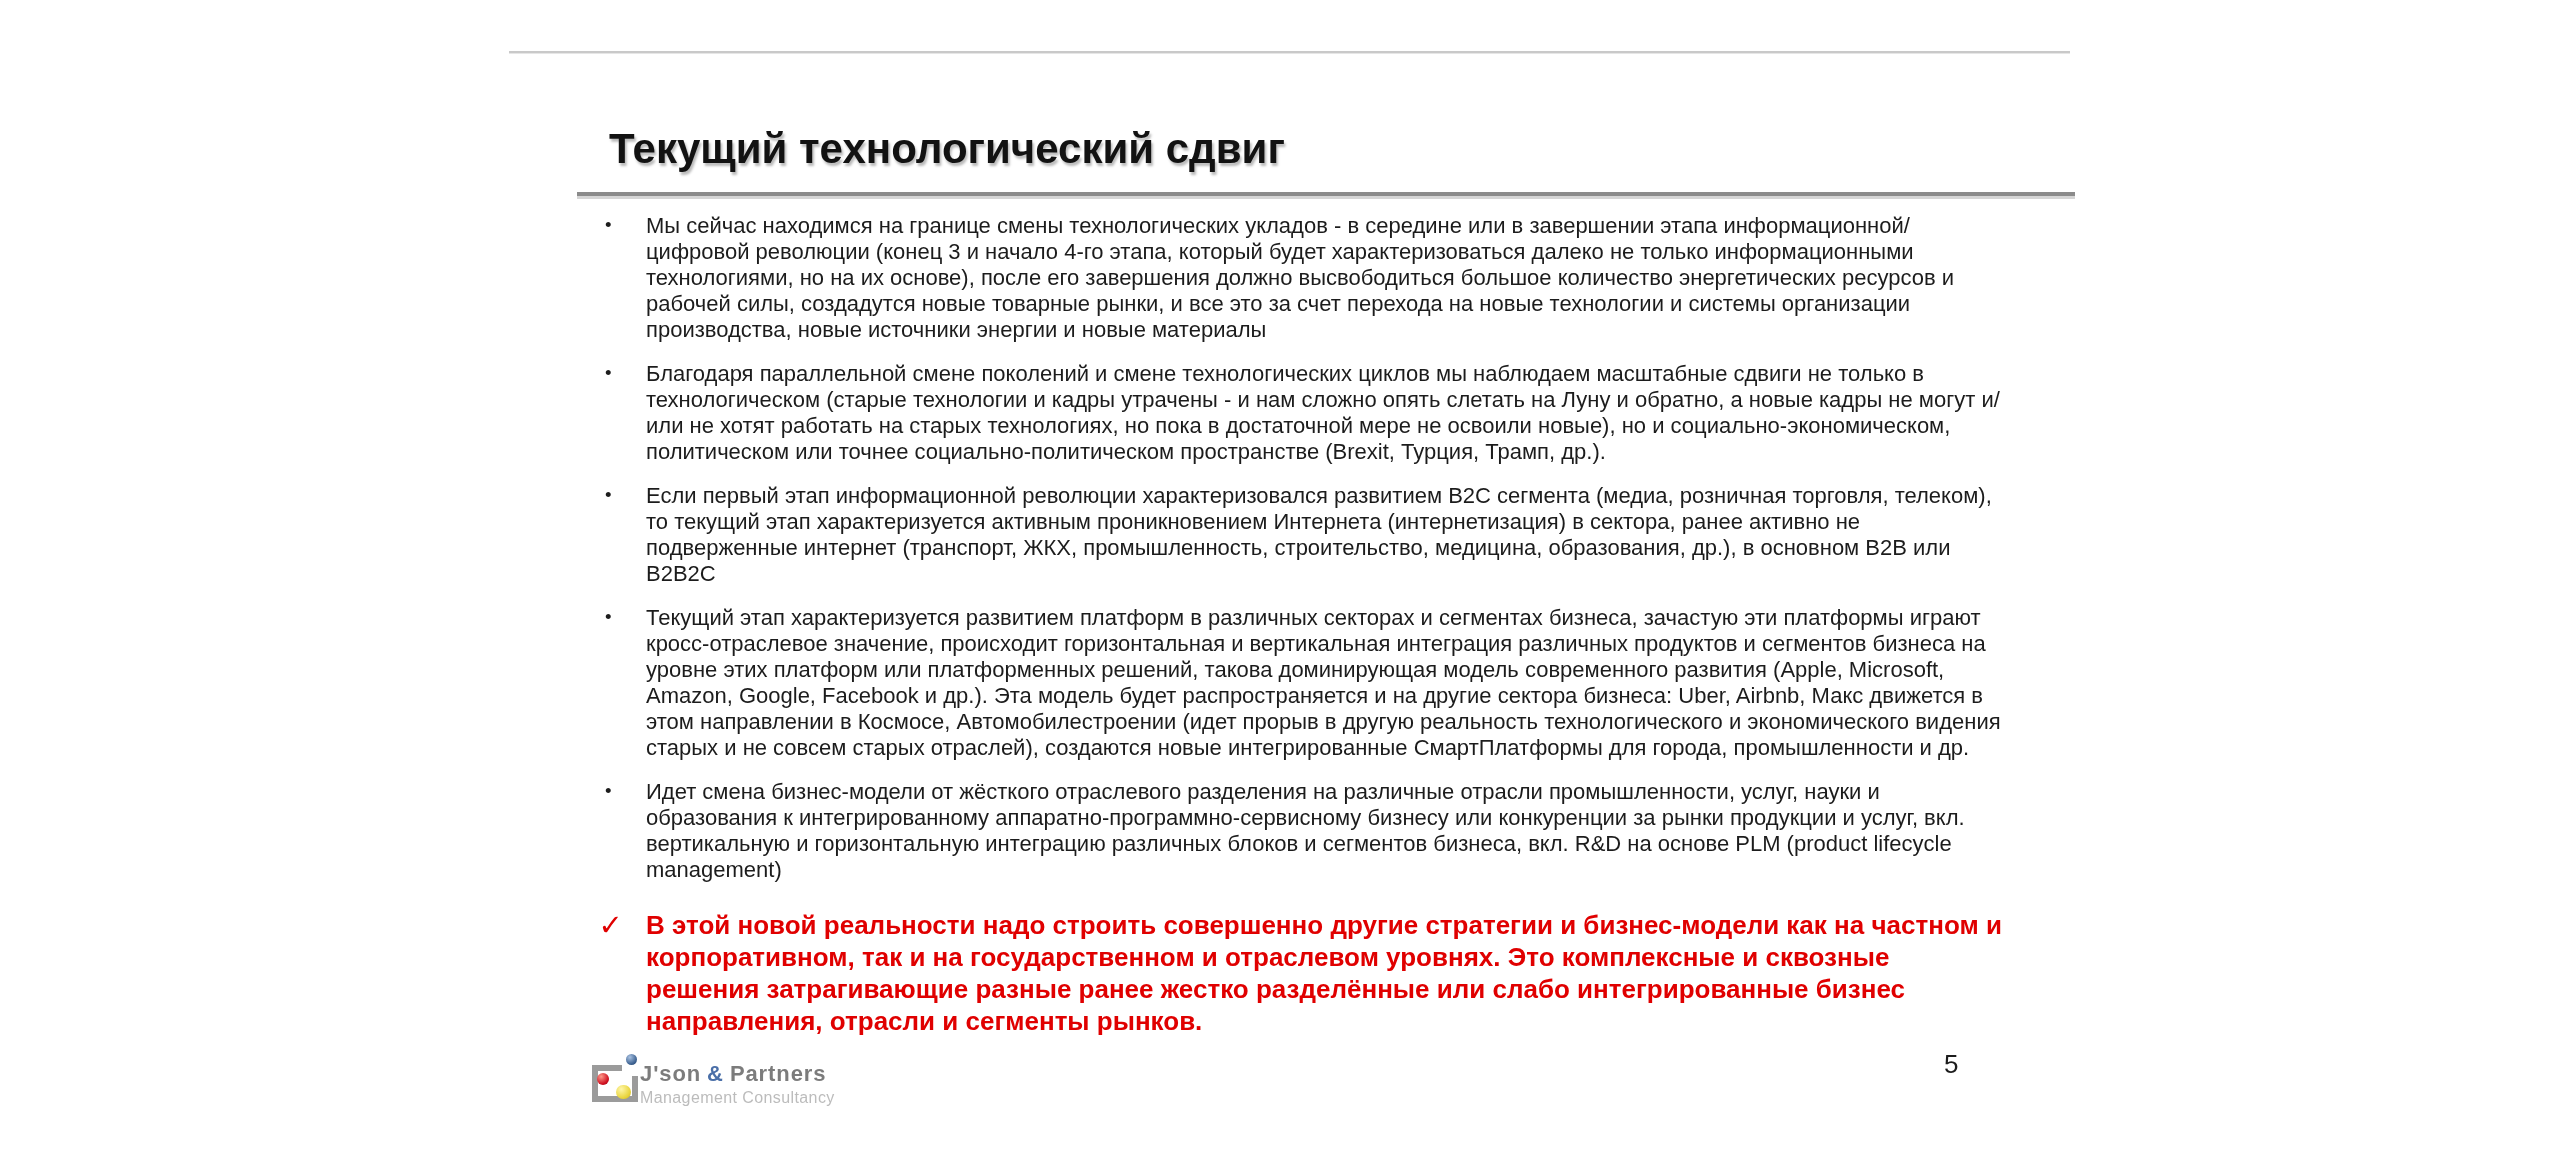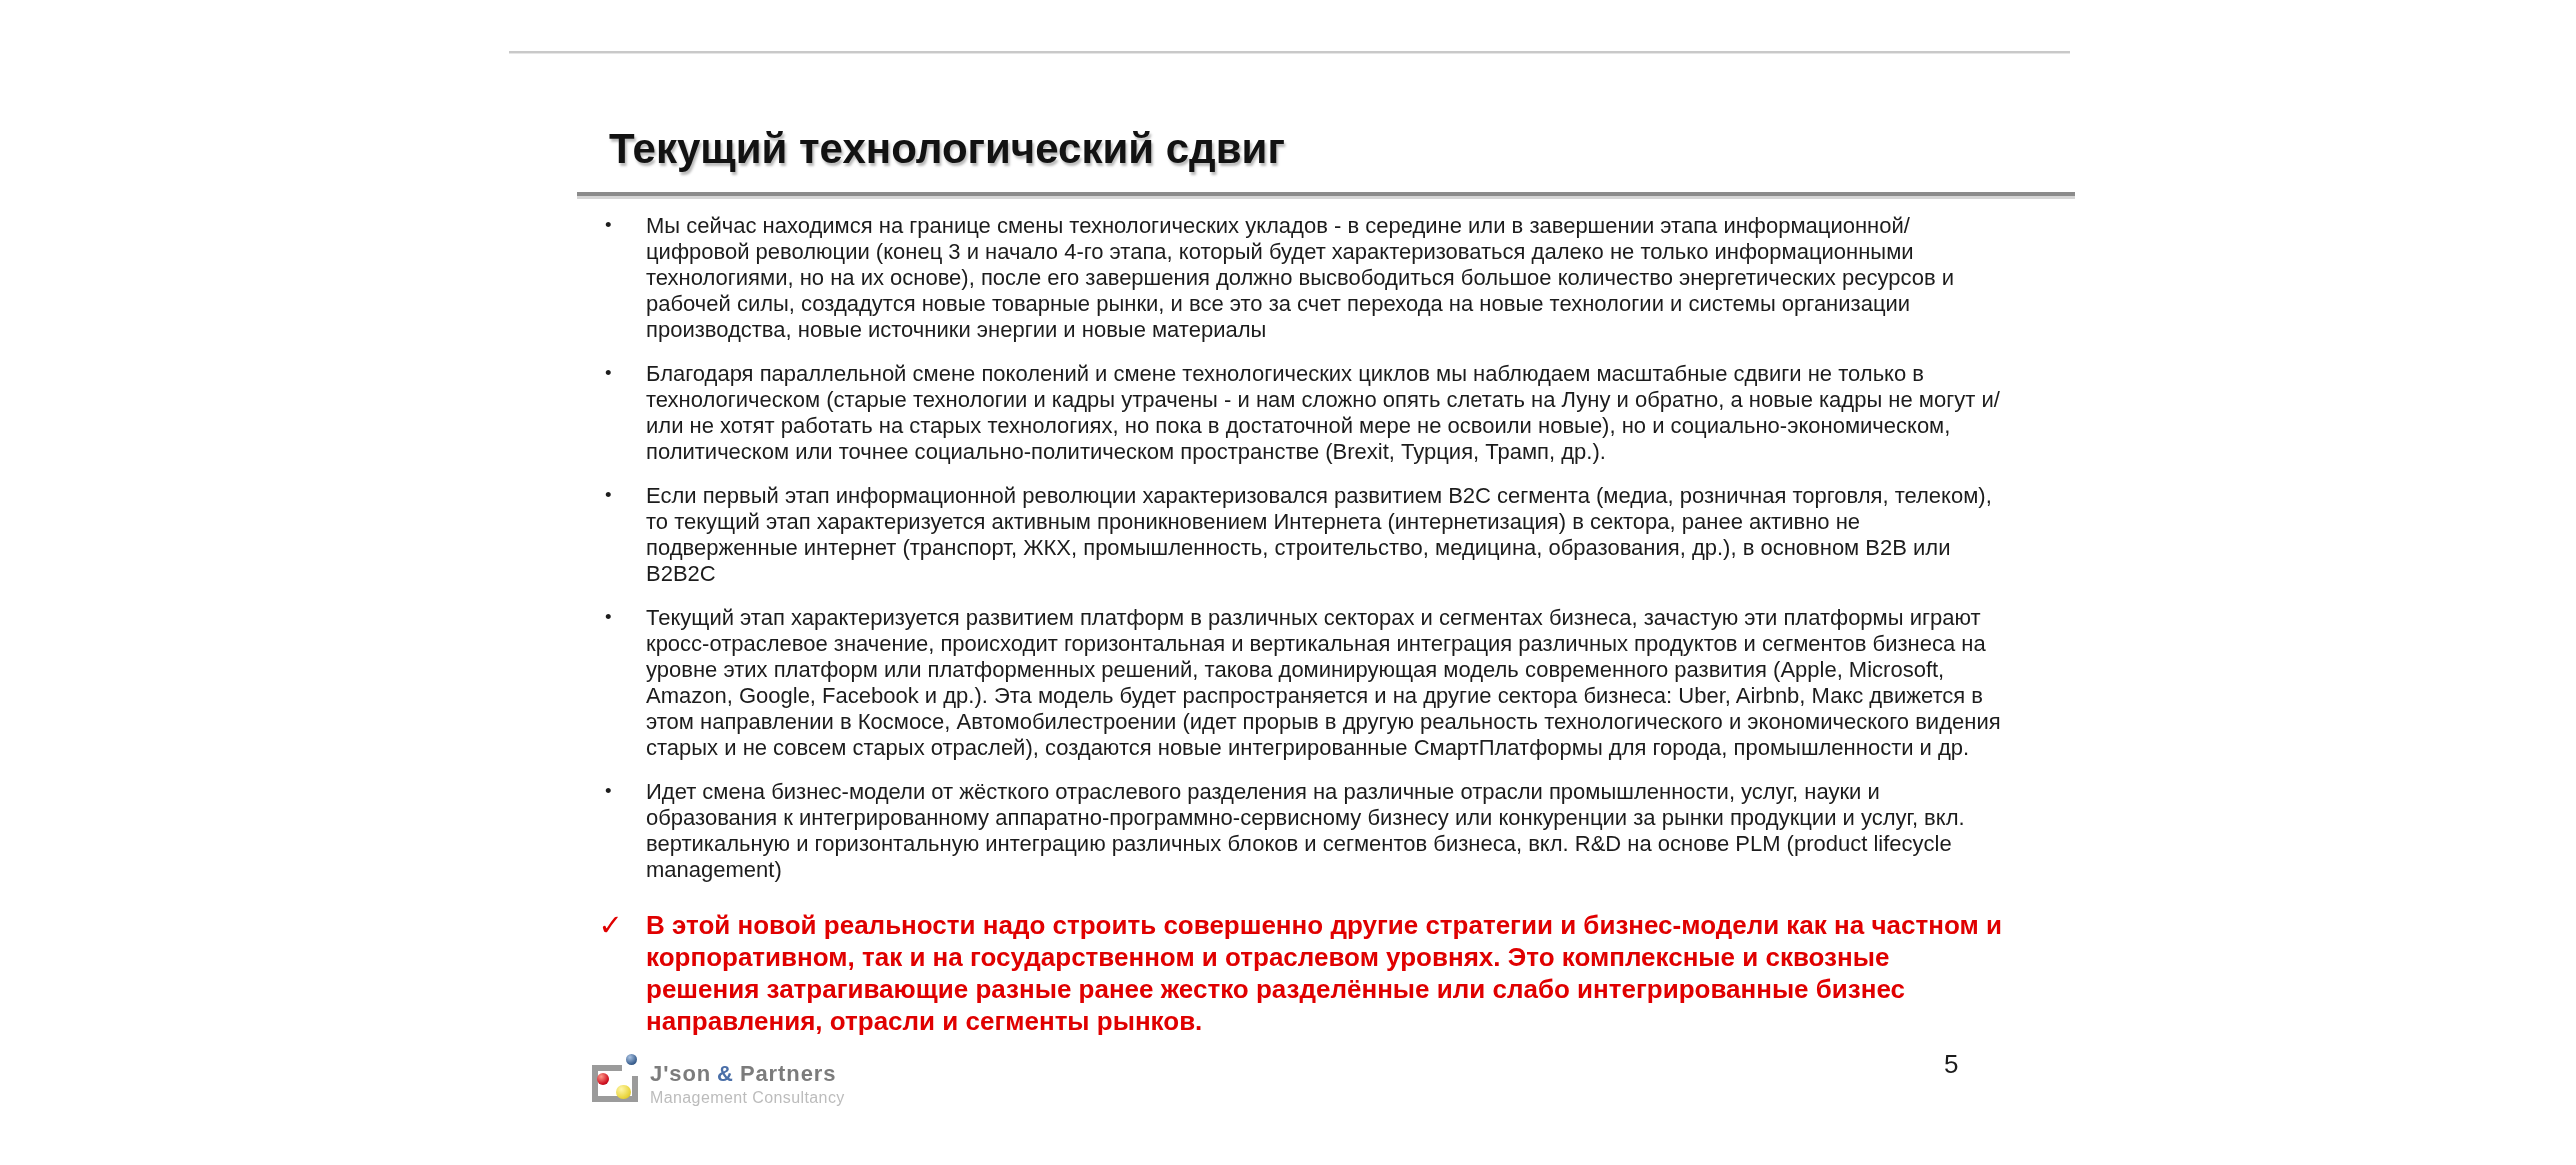"J'son & Partners" .logo-text { left: 58px -> 48px }
